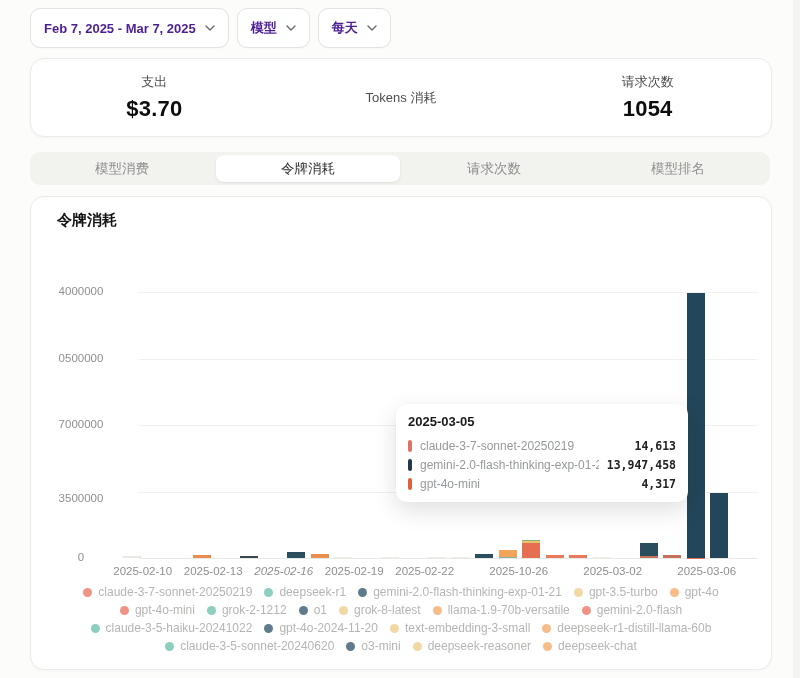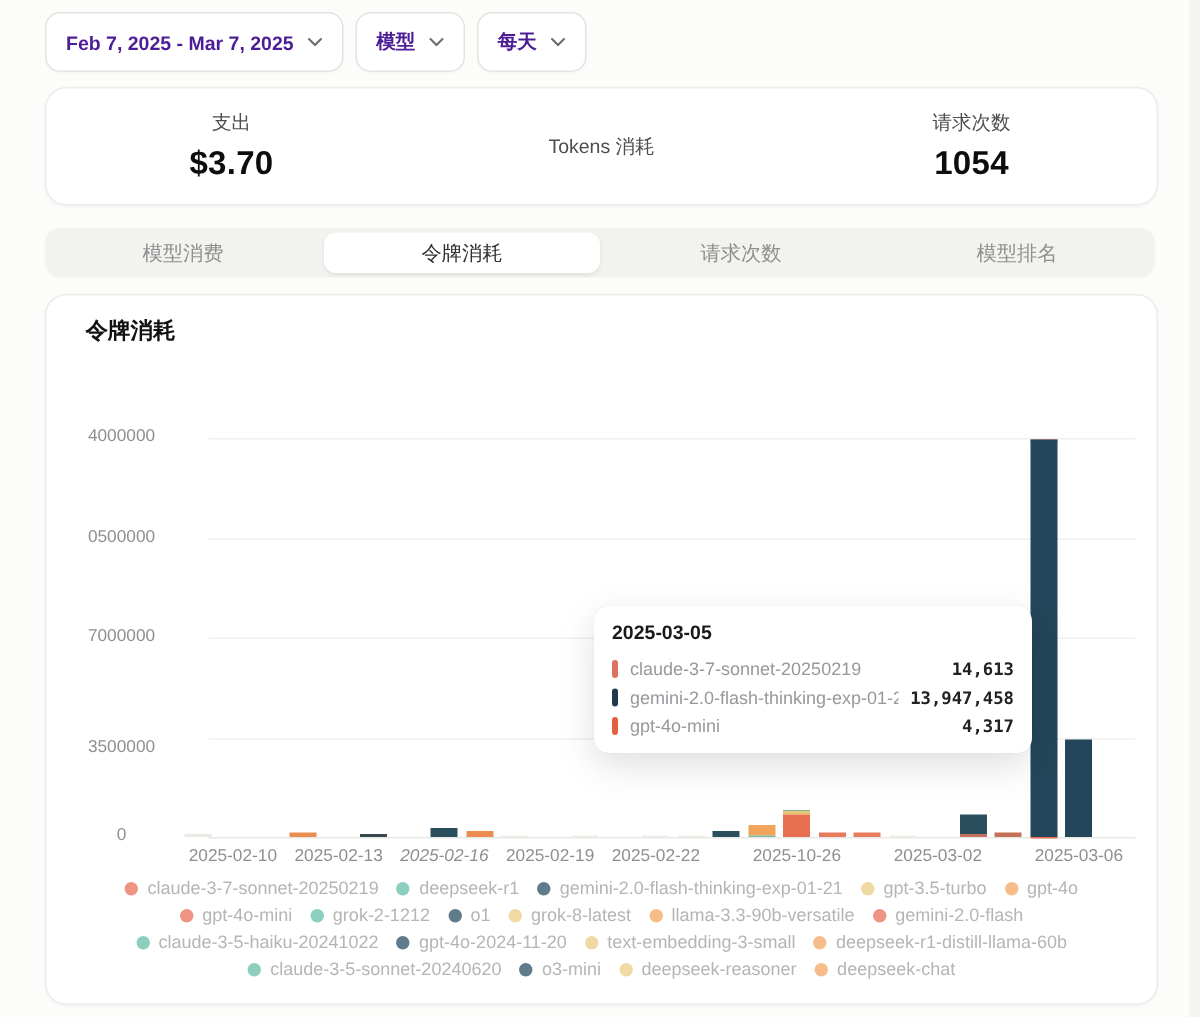"2025-02-10" .xtick { text-align: center -> left }
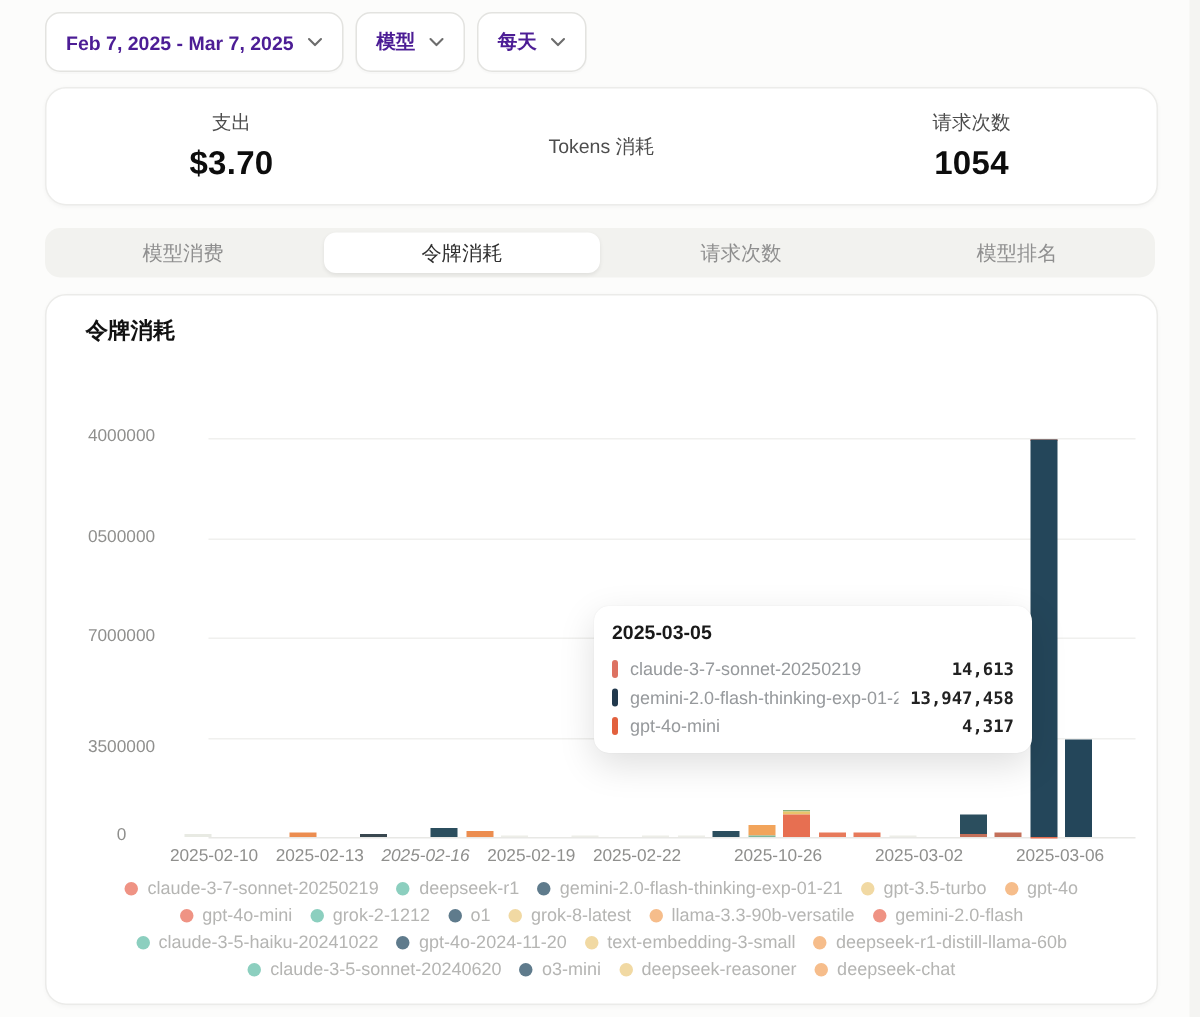"llama-3.3-90b-versatile" span.legend-label { text: llama-3.3-90b-versatile -> llama-1.9-70b-versatile }
